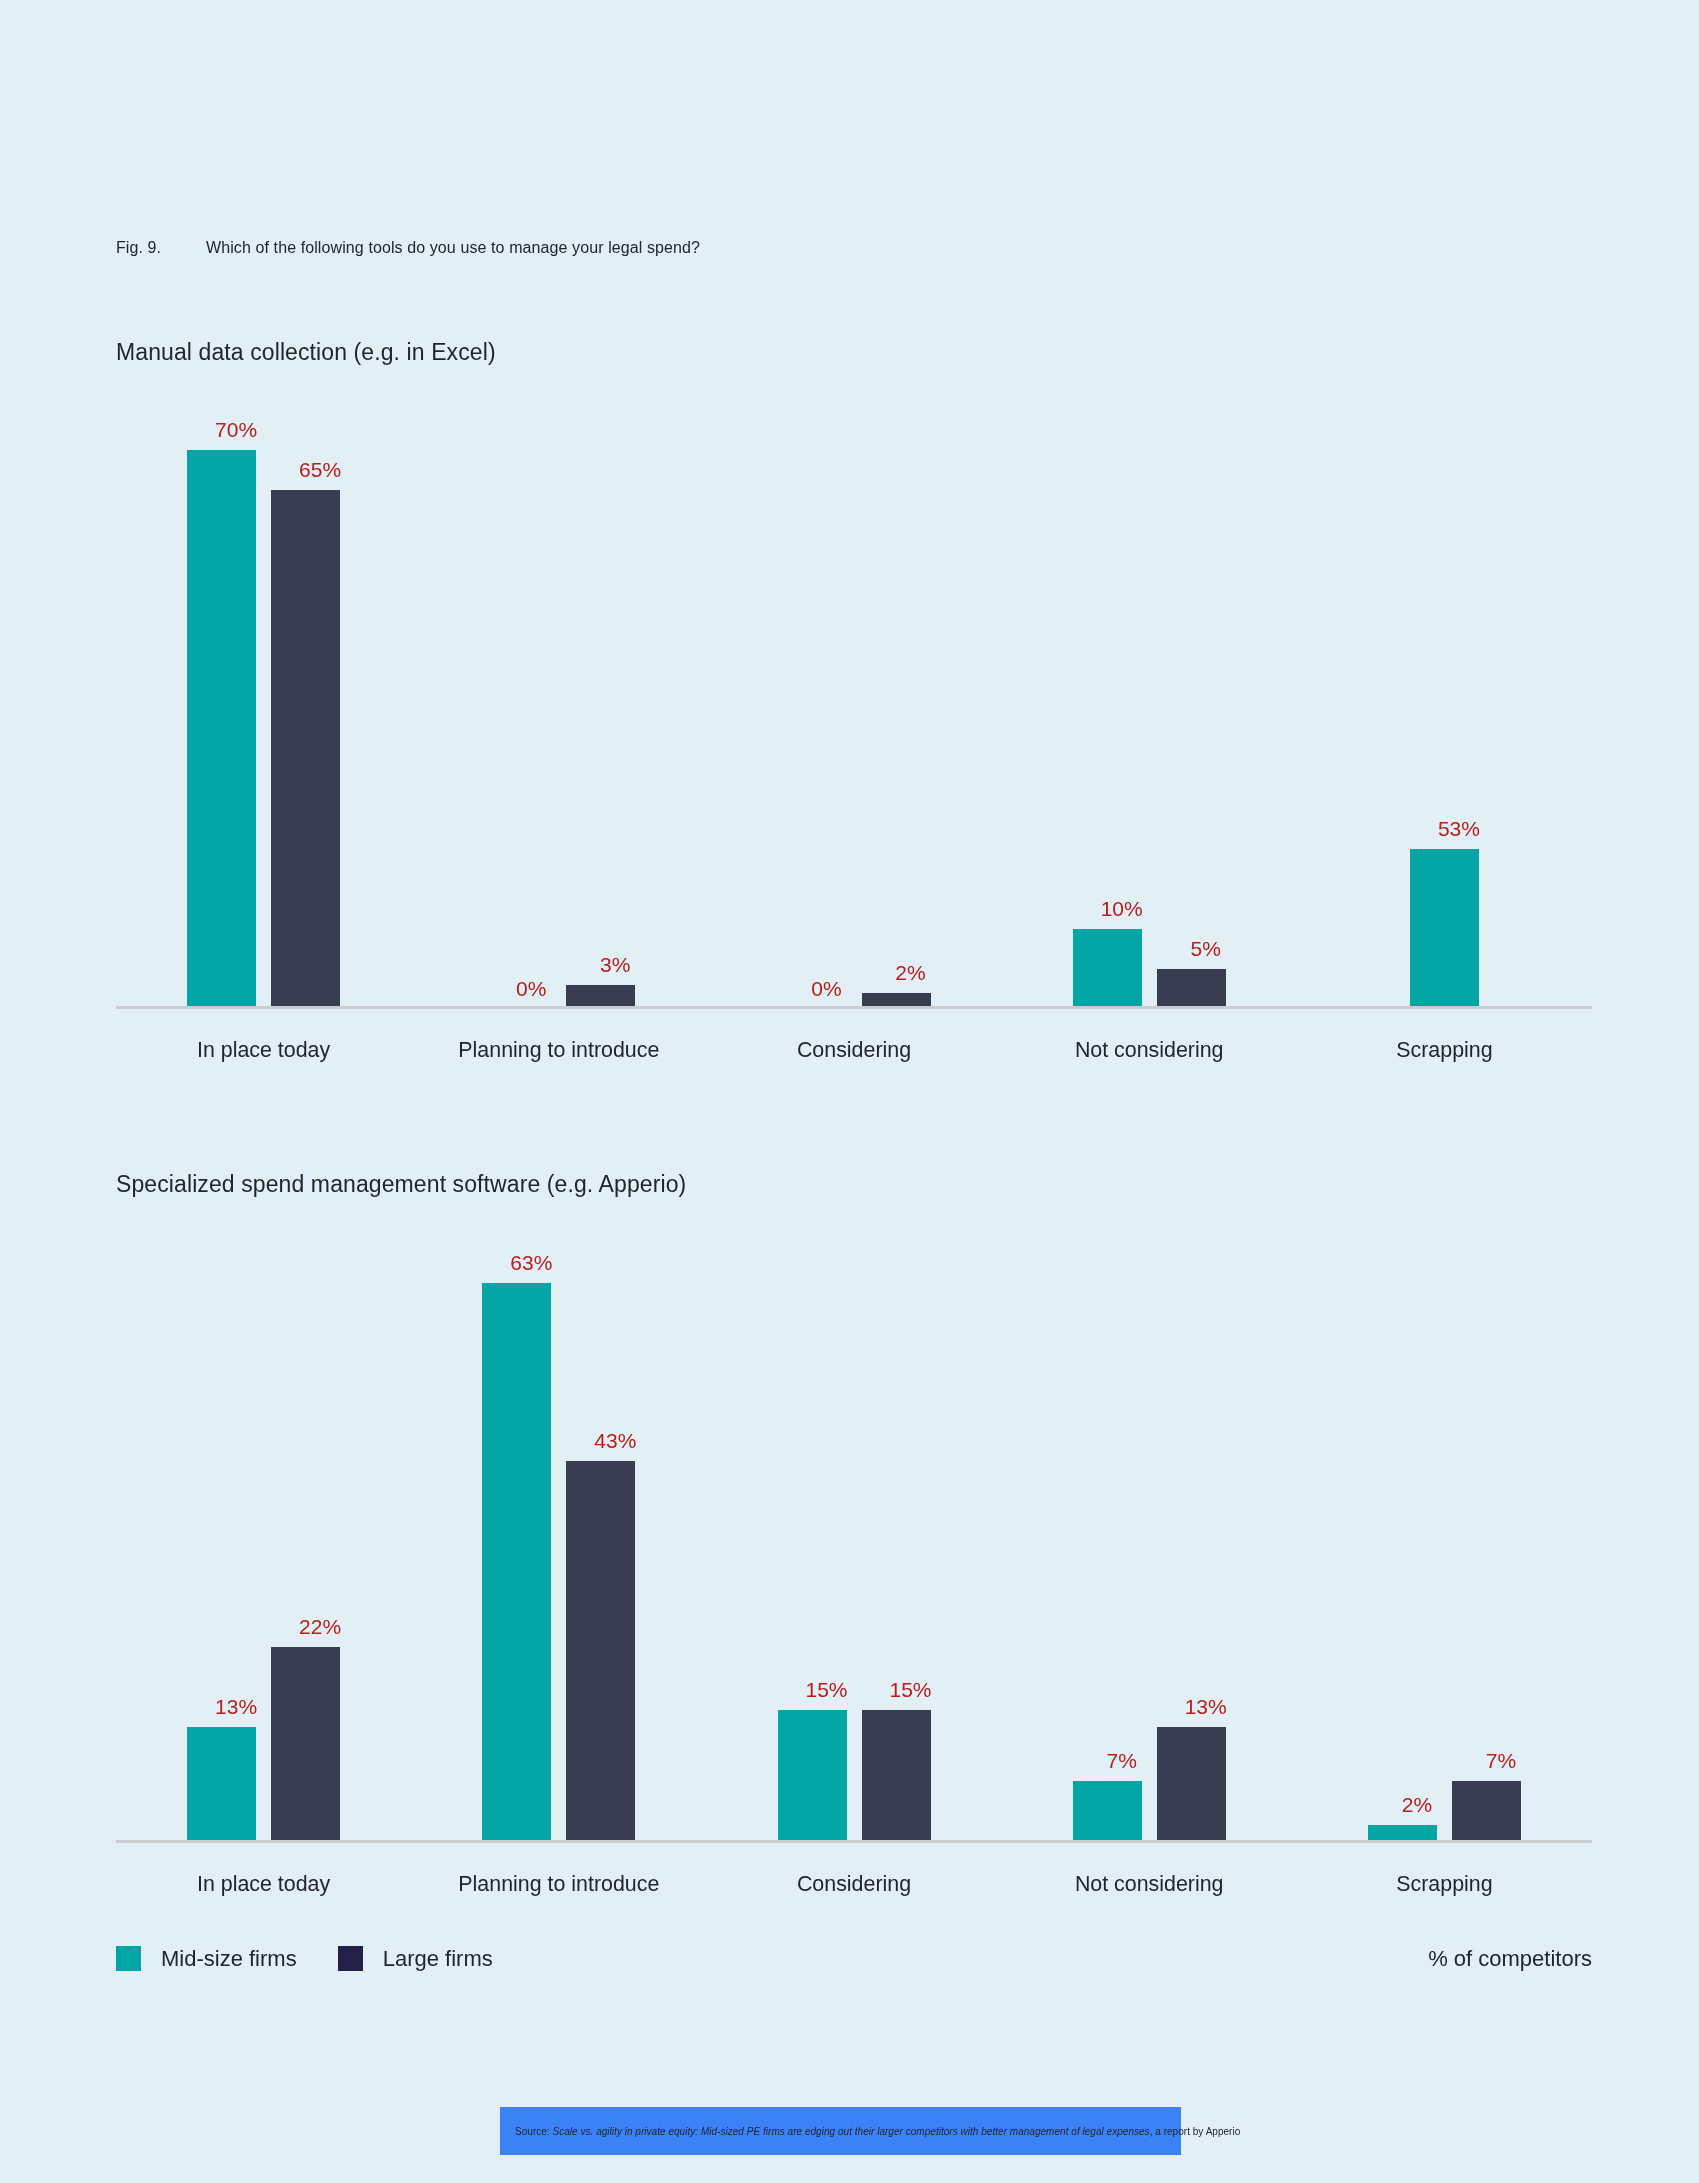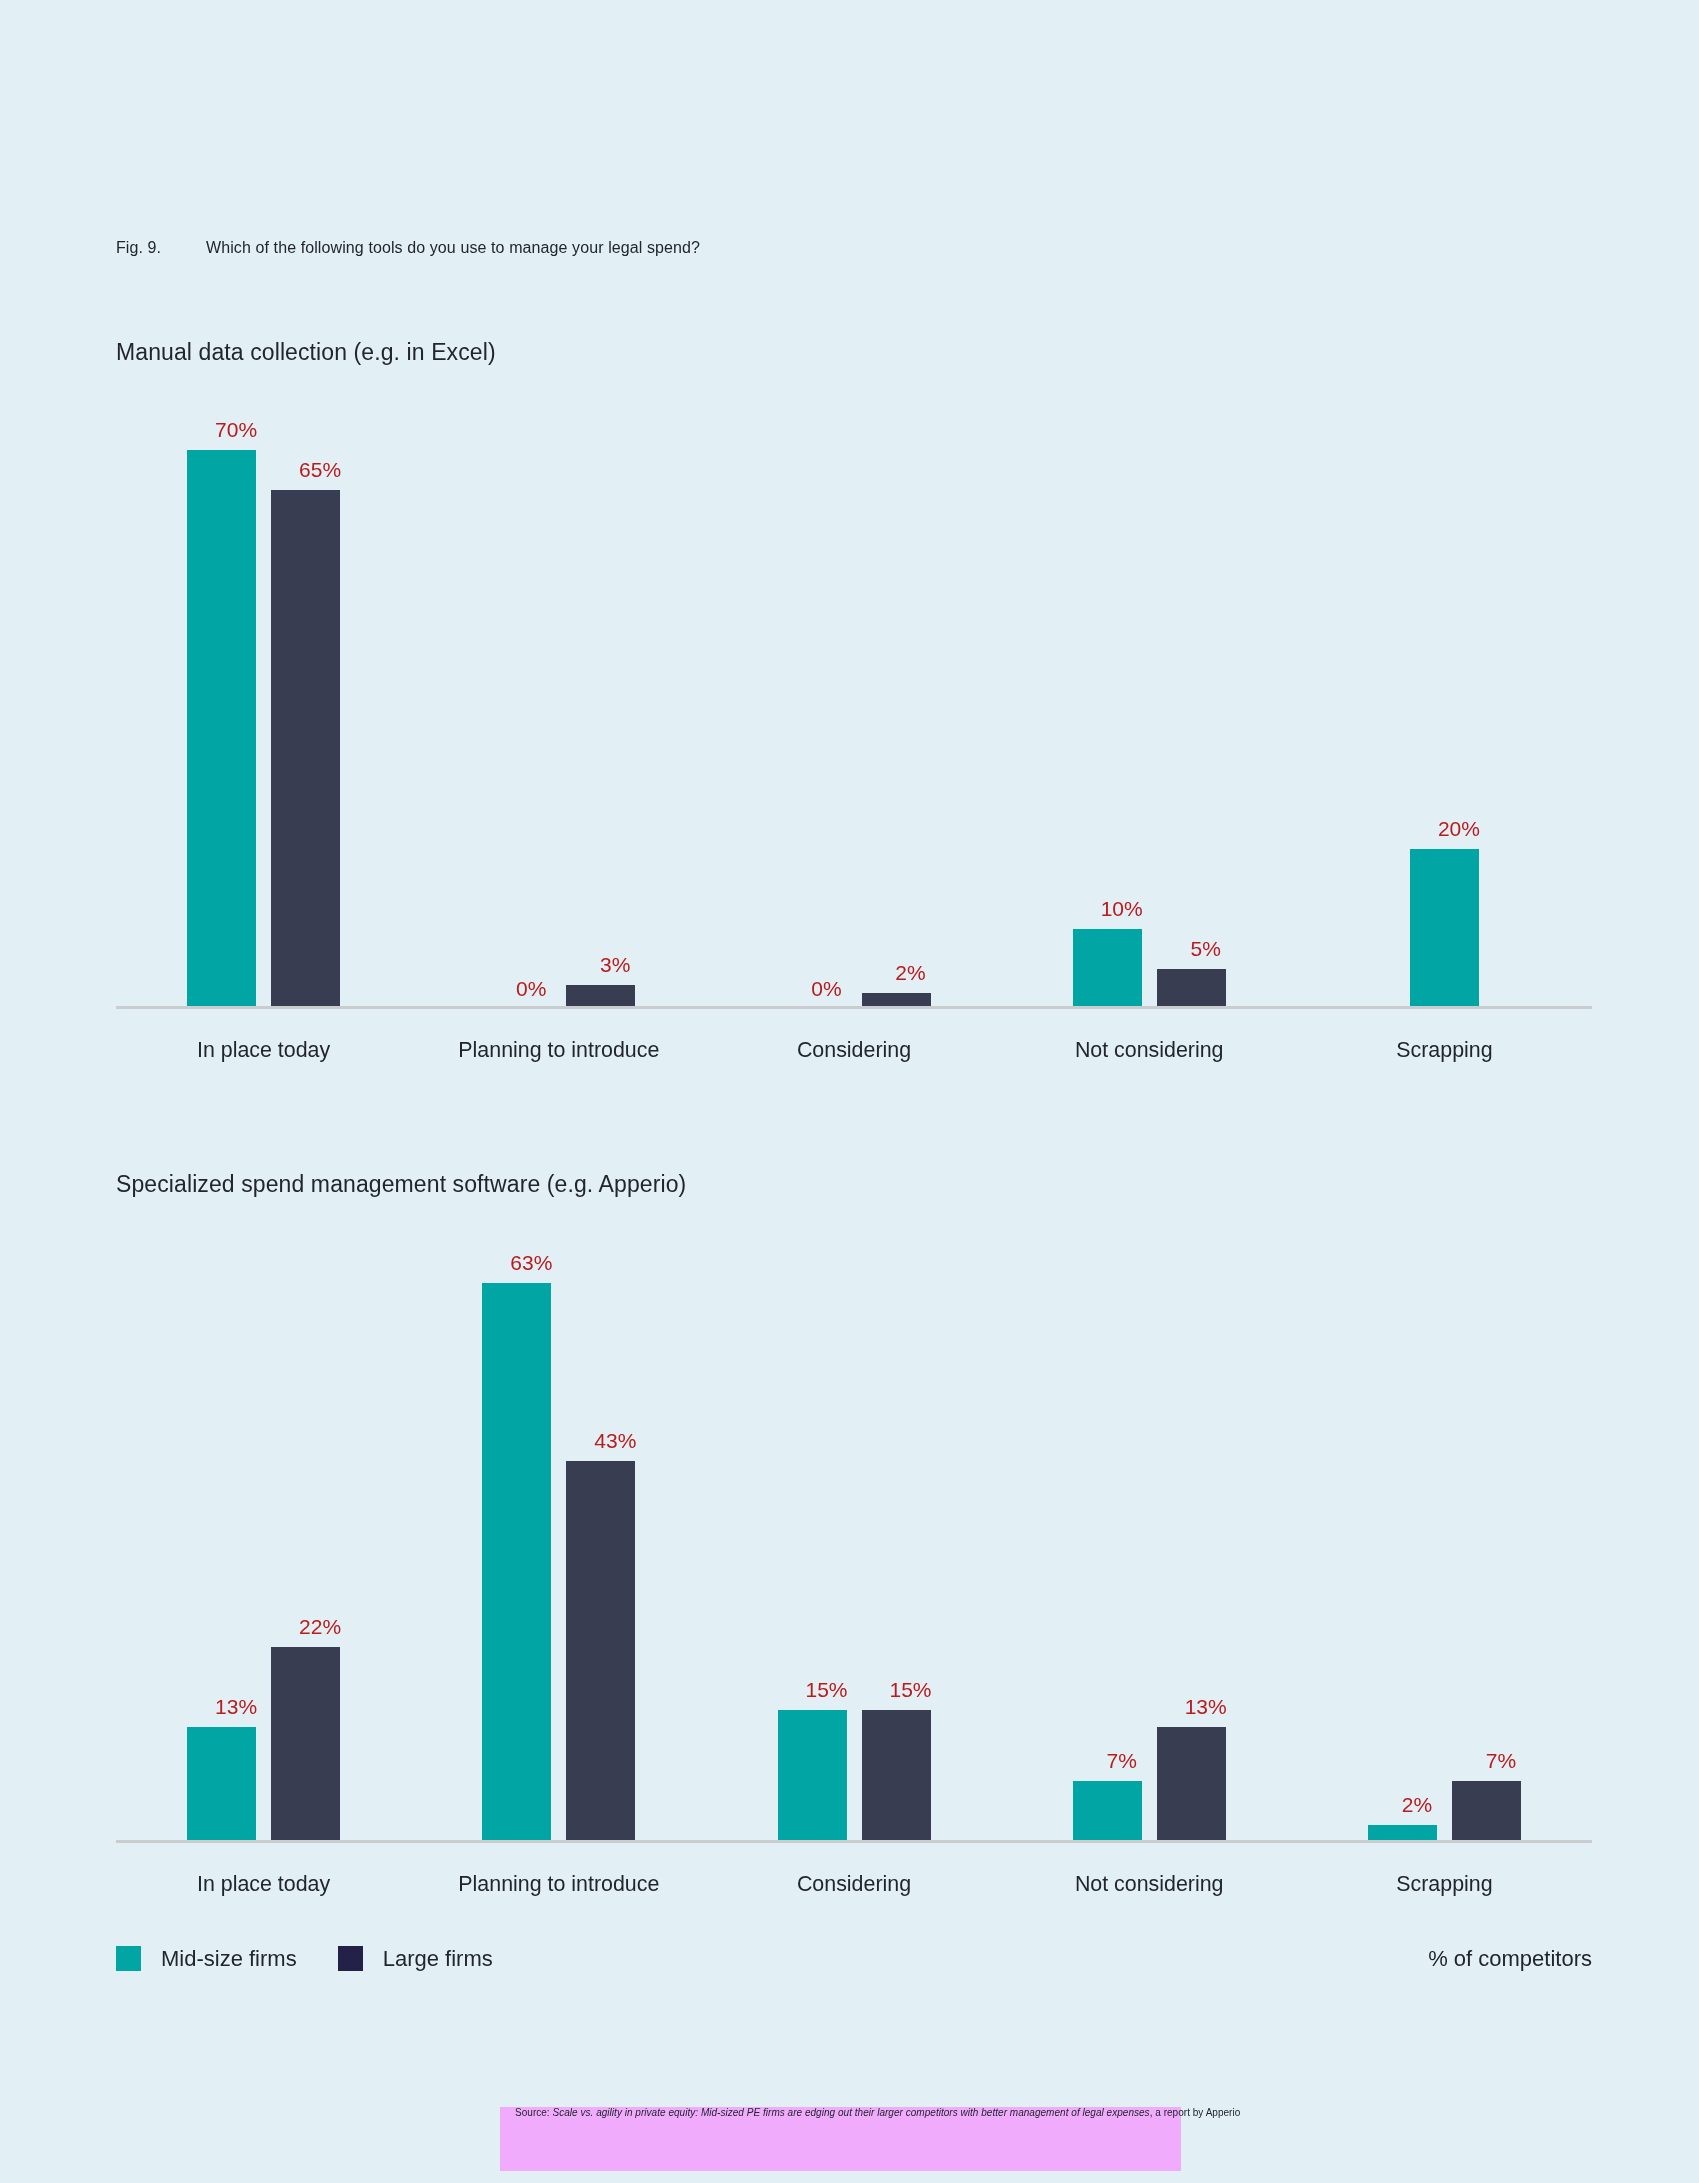"20%" div.bar-label { text: 20% -> 53% }
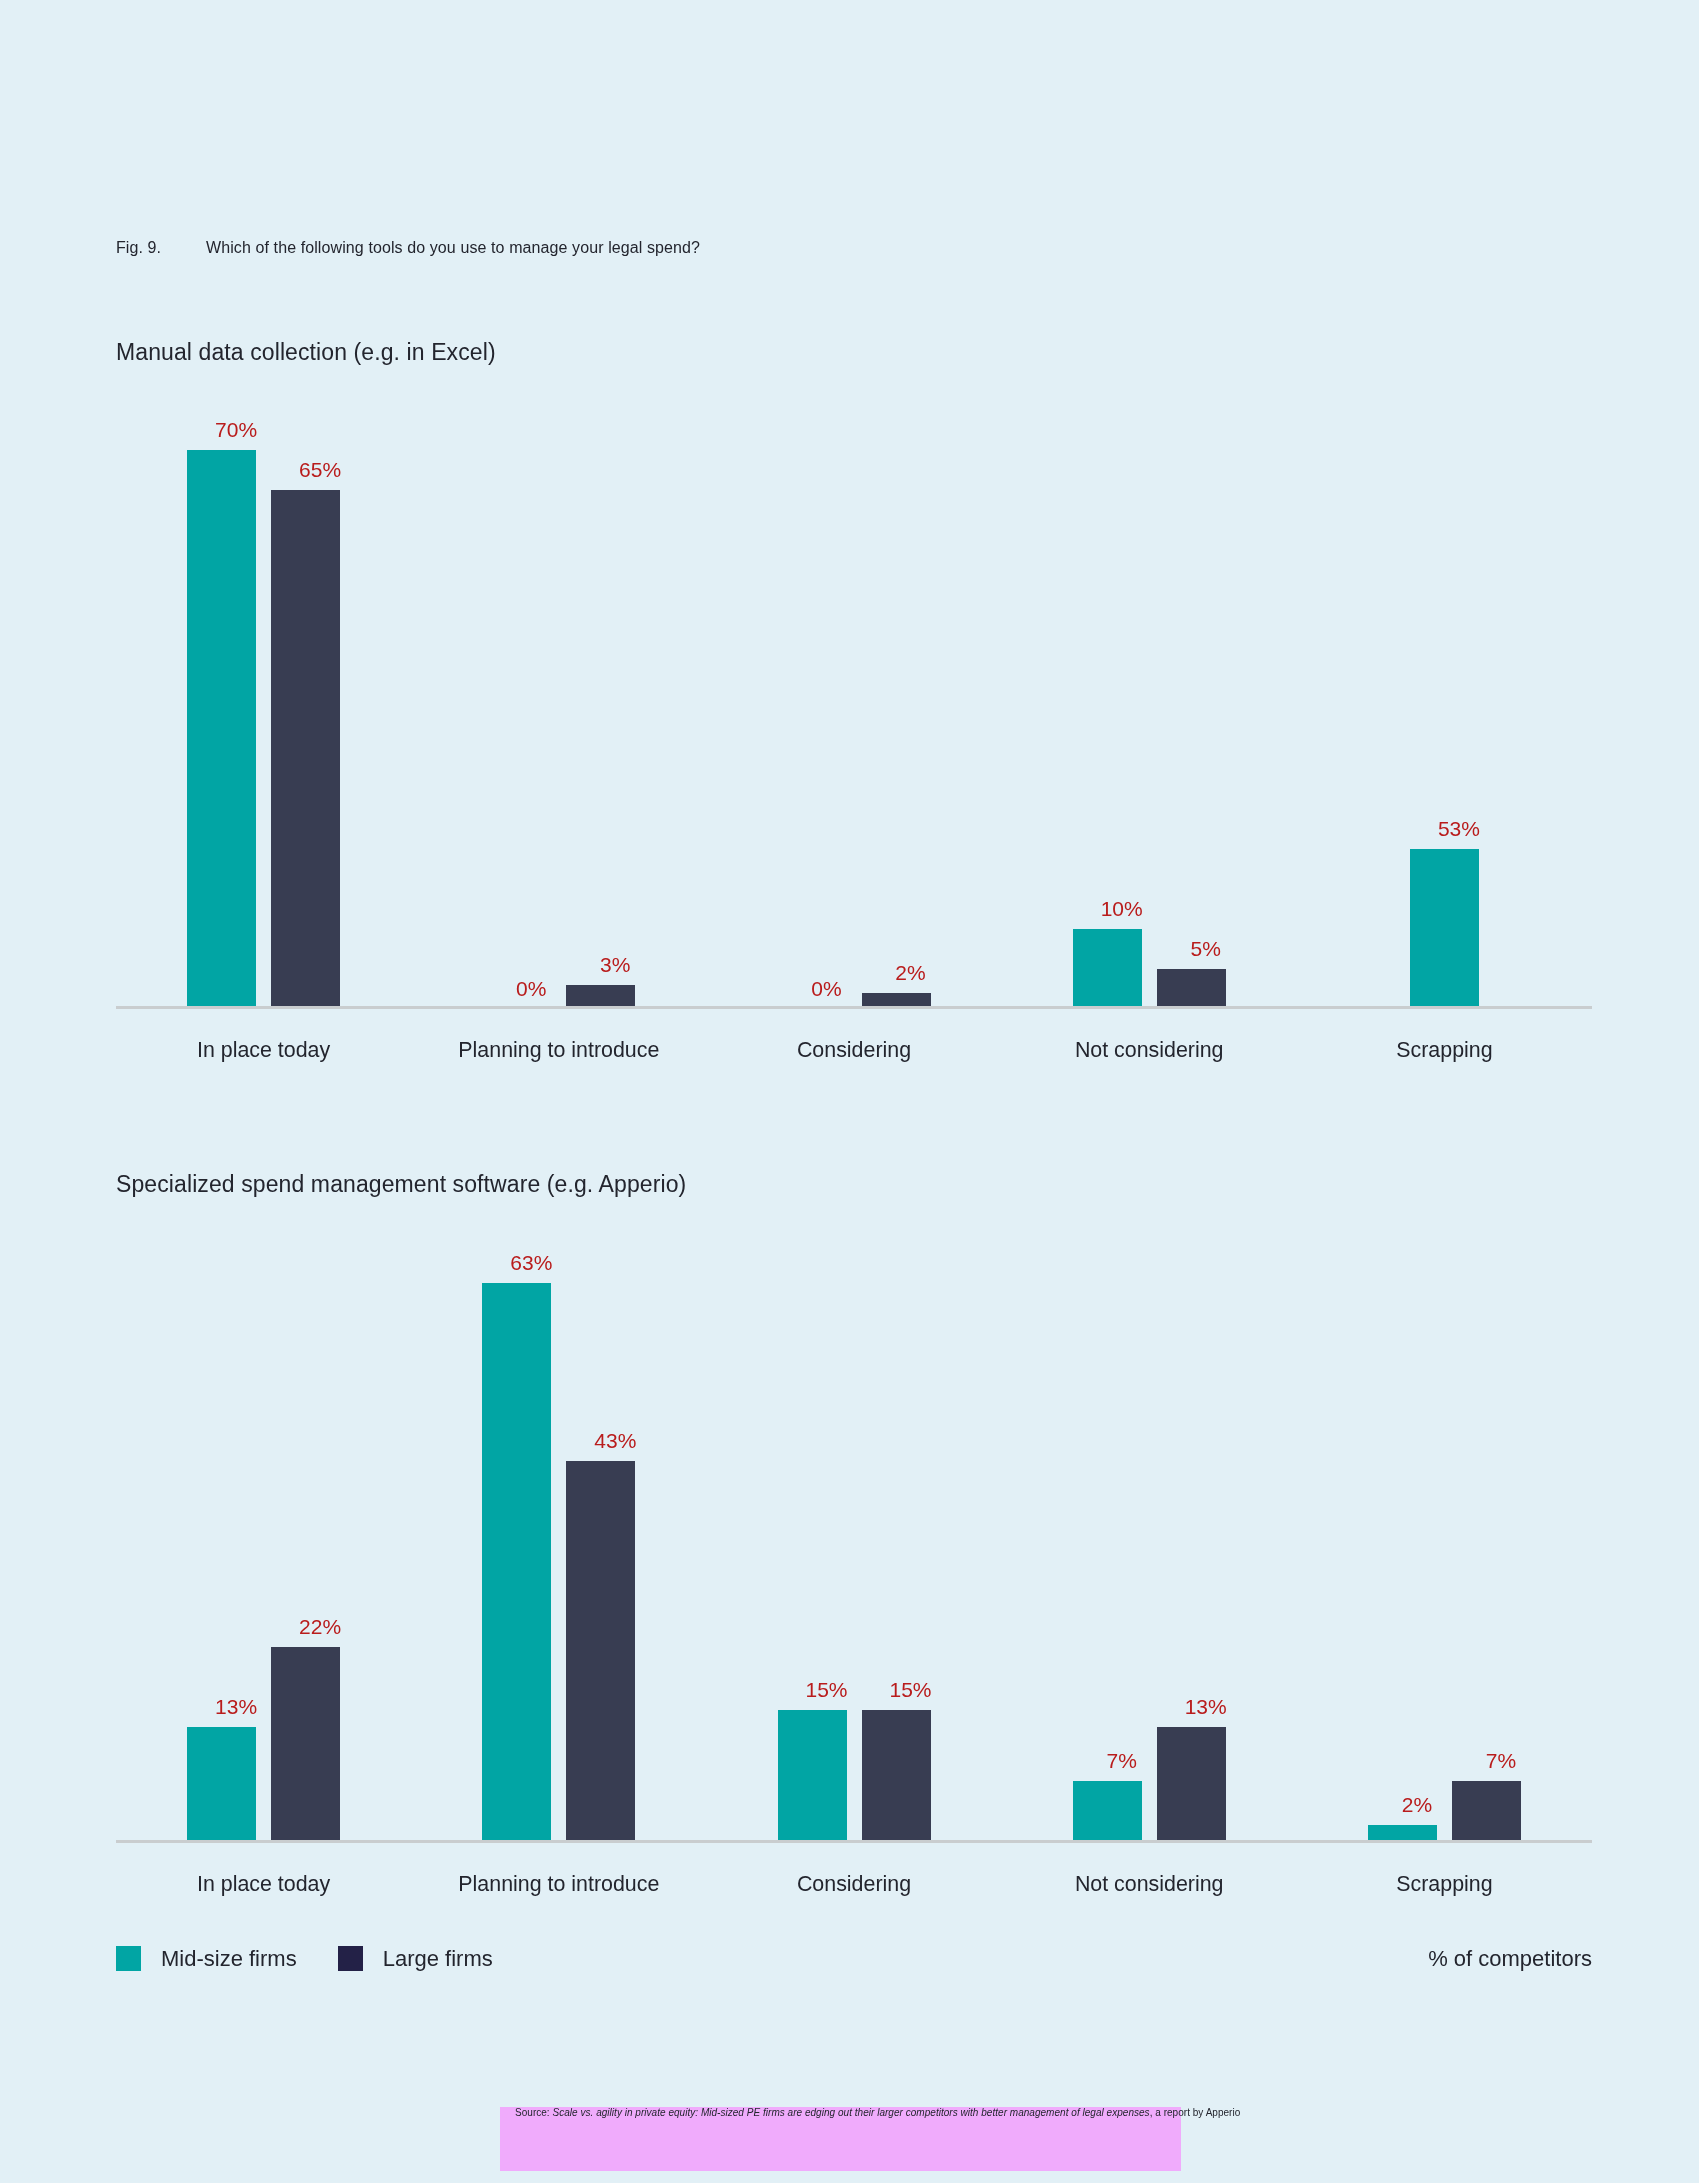"Source: Scale vs. agility in" .source-box { align-items: flex-start -> center; background: #f0abfc -> #3b82f6; height: 64px -> 48px }
